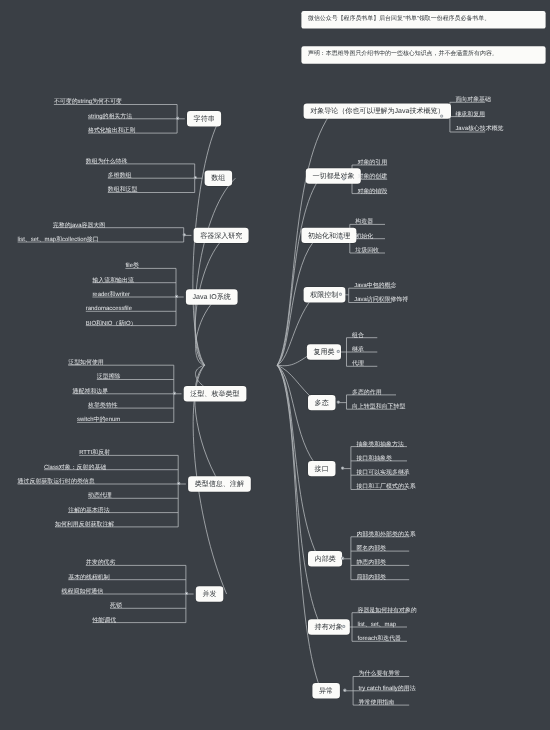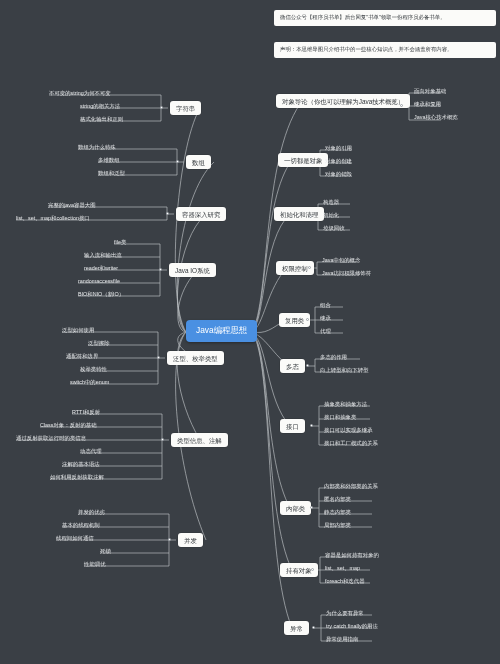"Java编程思想" div.node { html: <div>Java编程思想</div> -> none }
